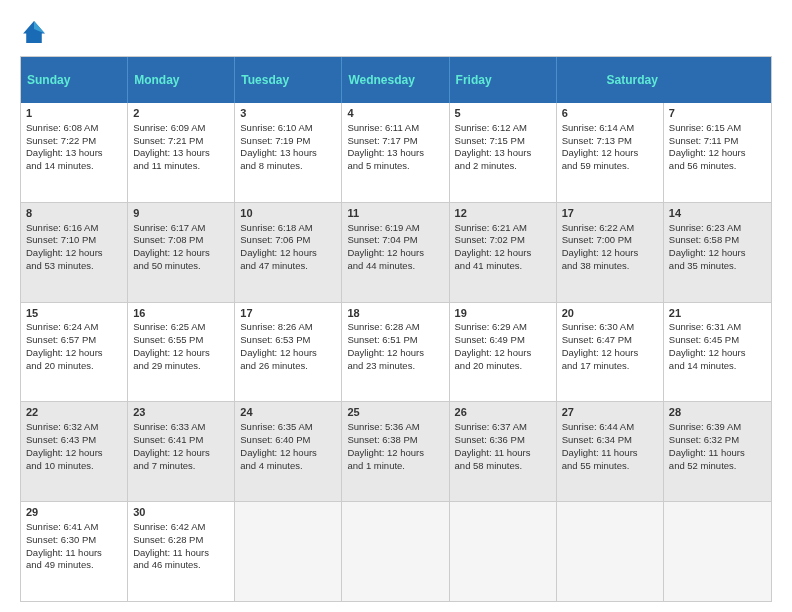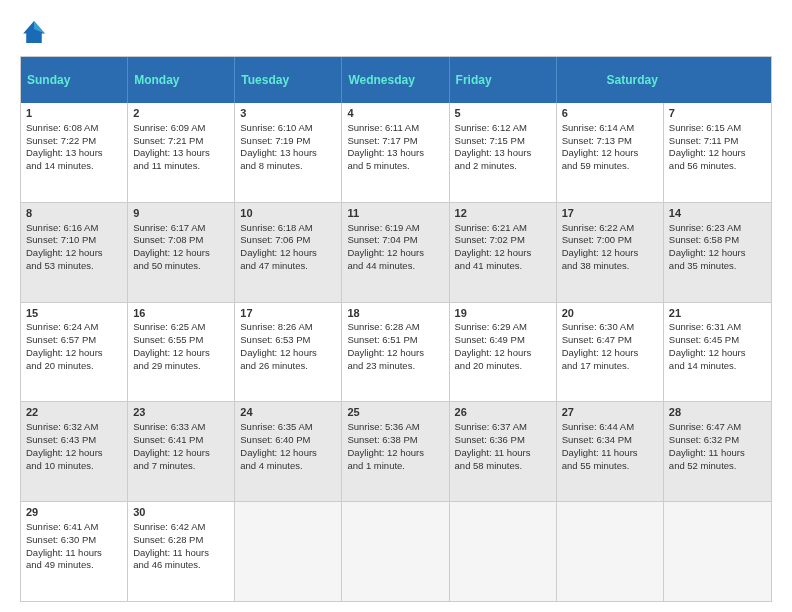"Sunrise: 6:47 AM" span { text: 6:47 -> 6:39 }
